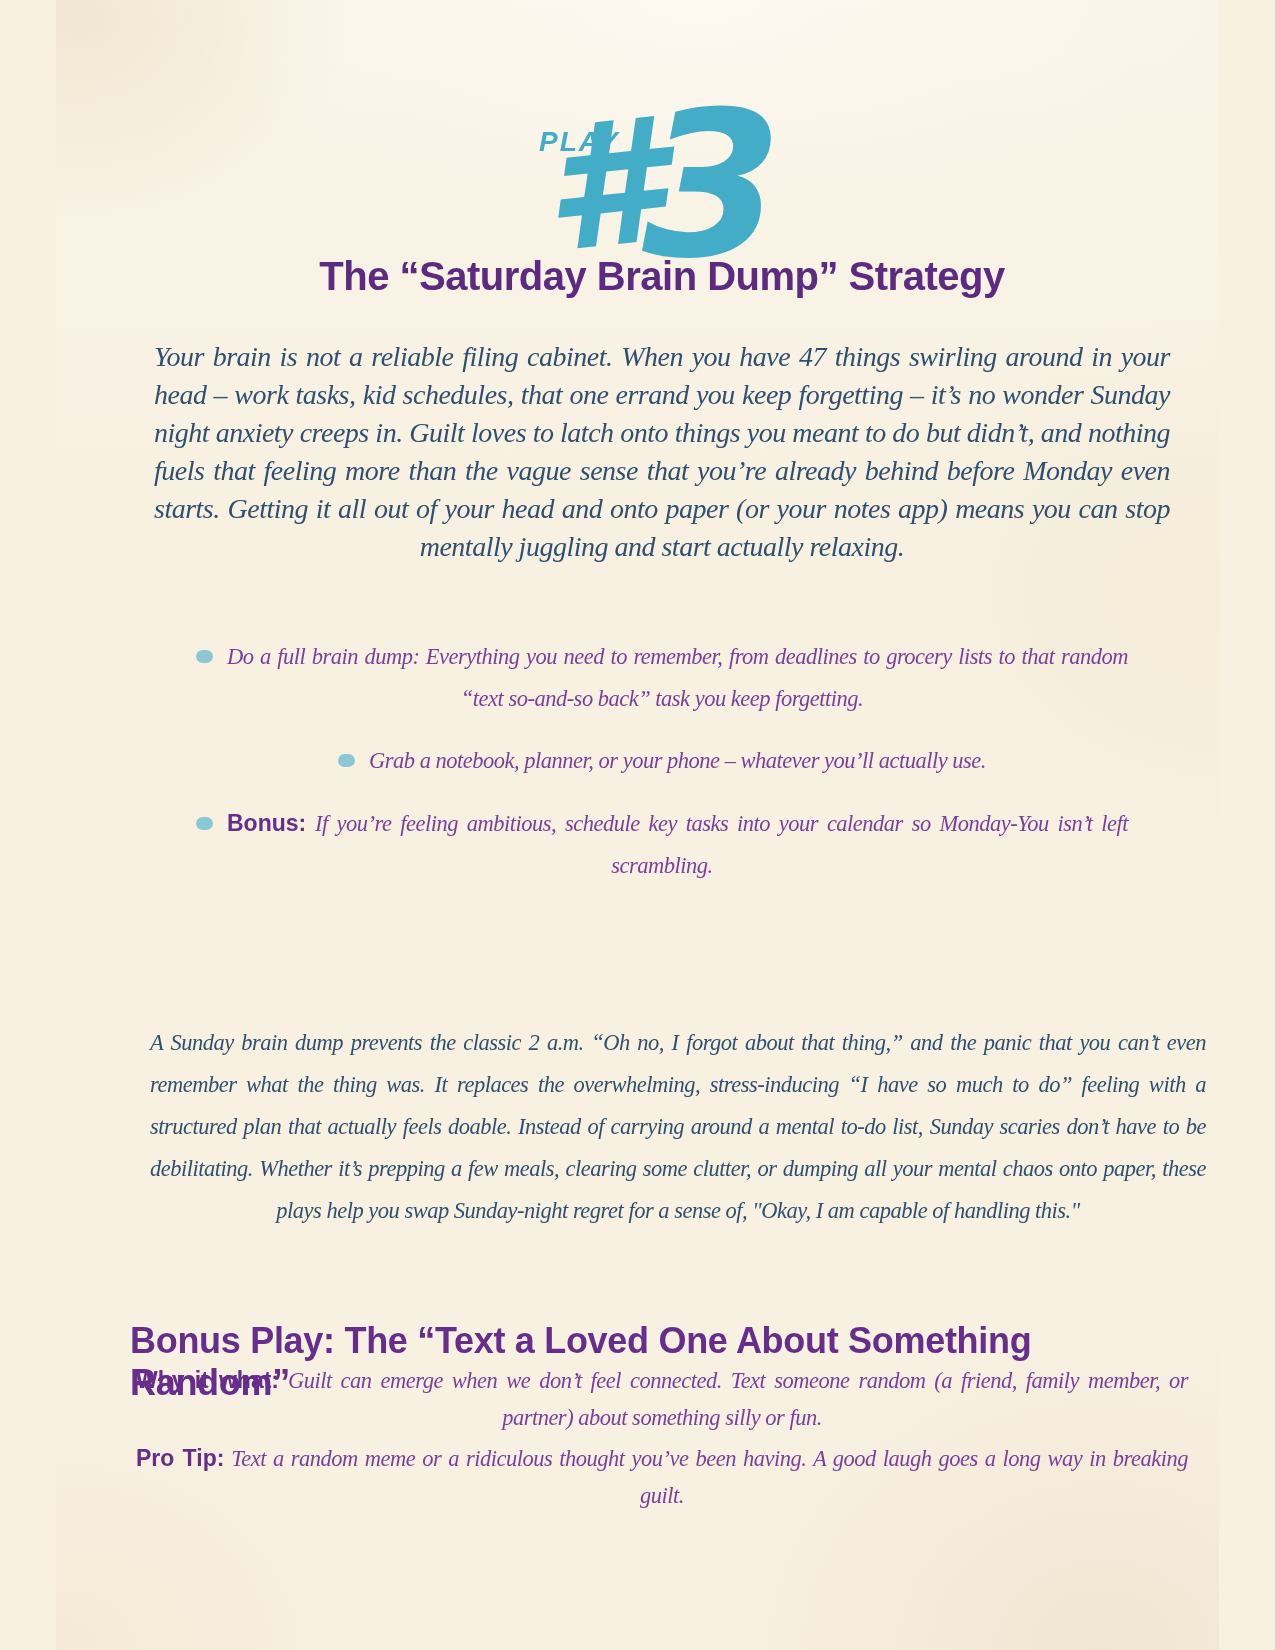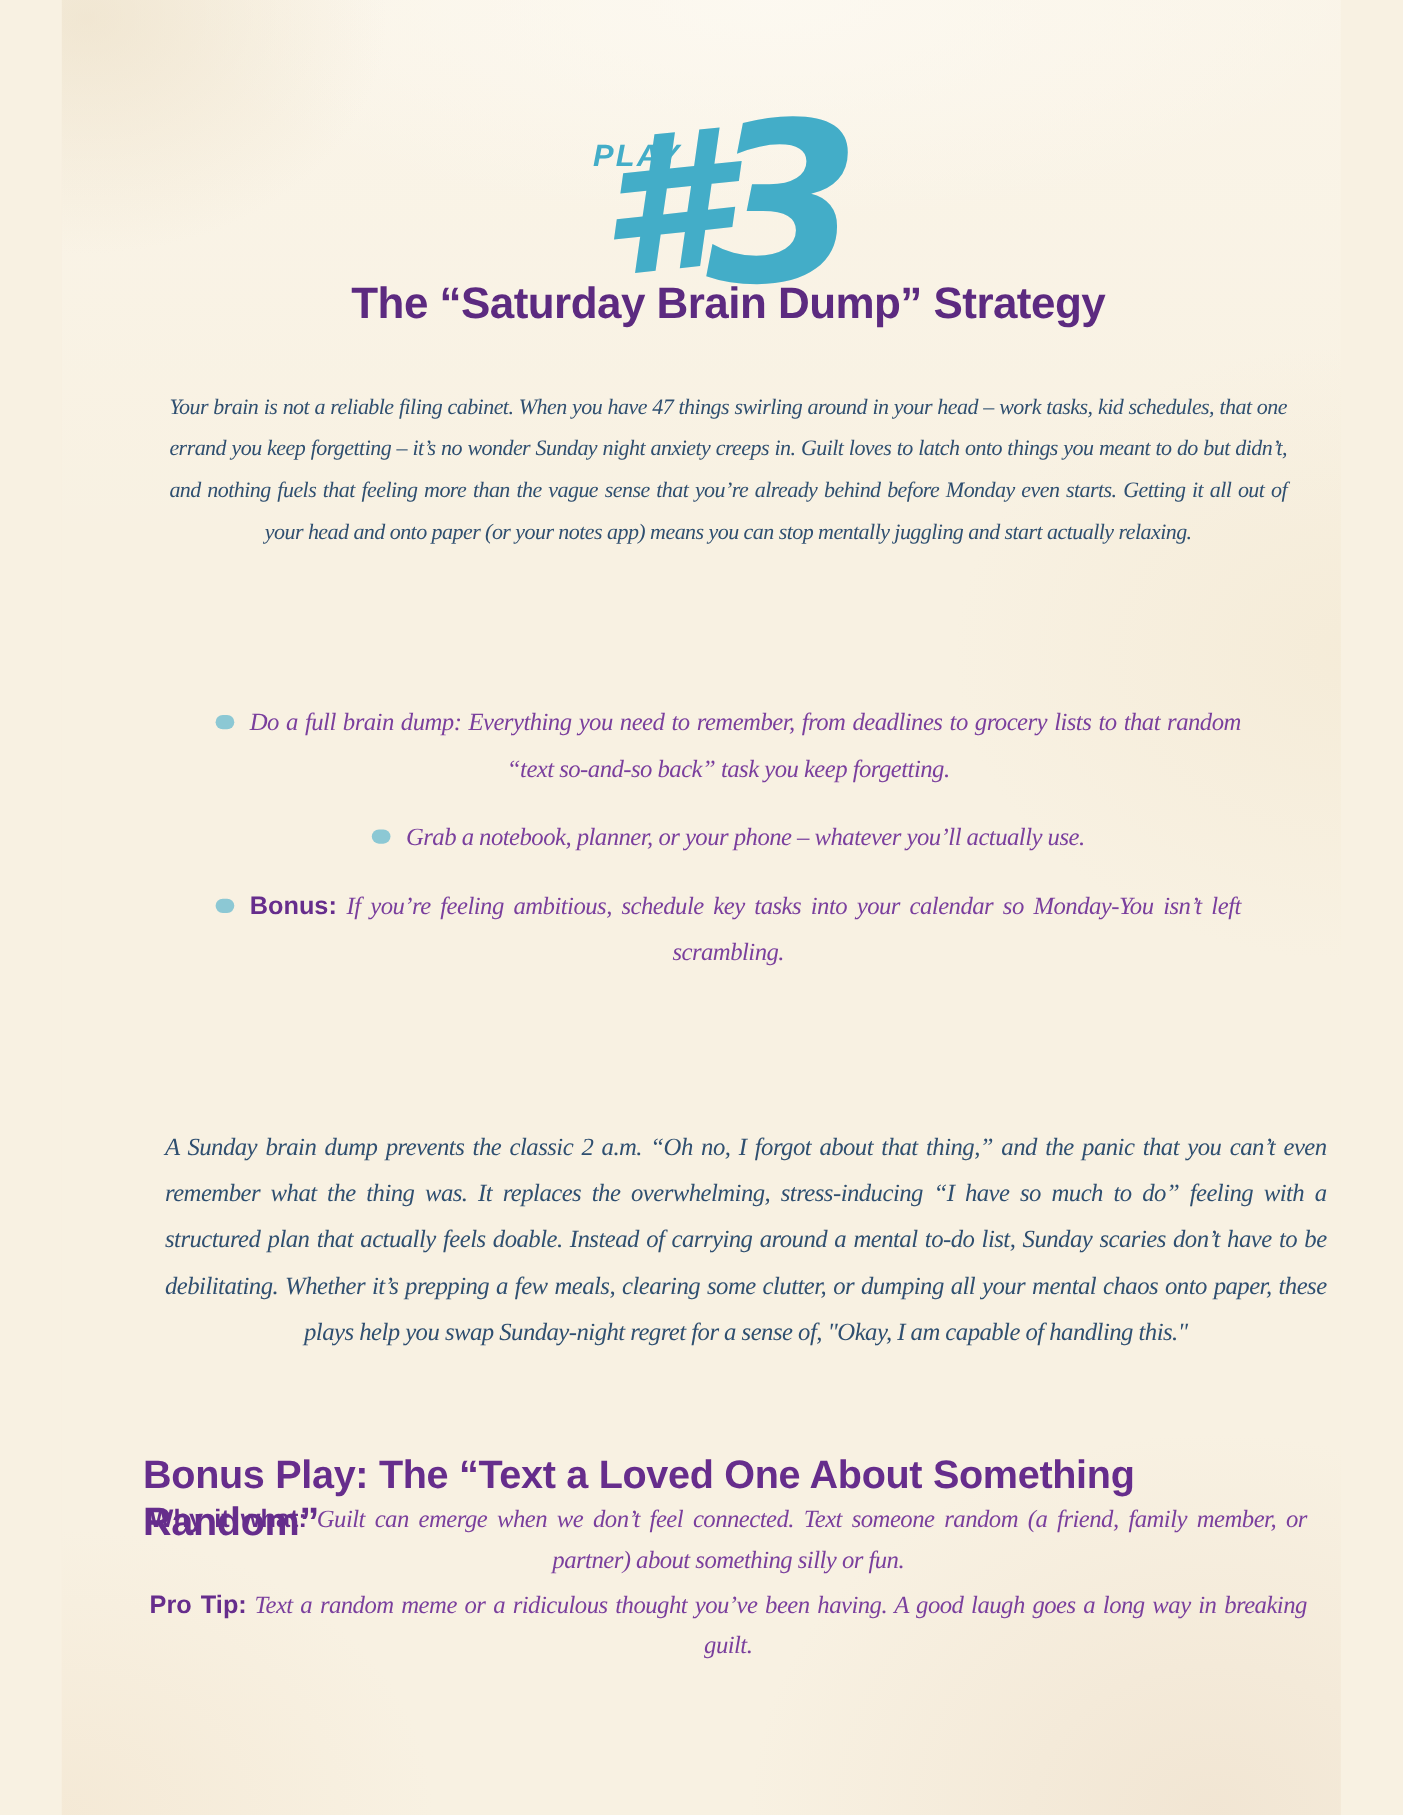"Your brain is not a" .intro { font-size: 20px -> 28px; top: 351px -> 338px }
